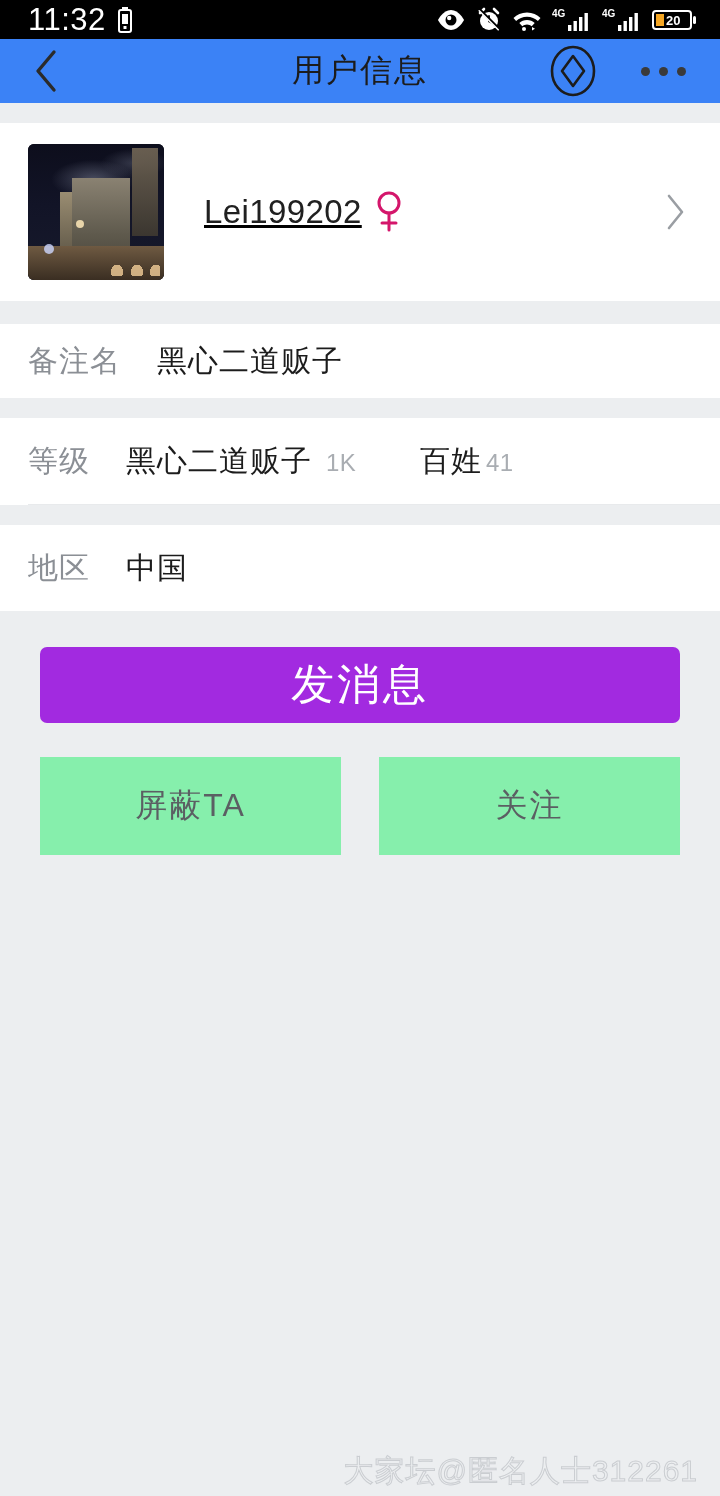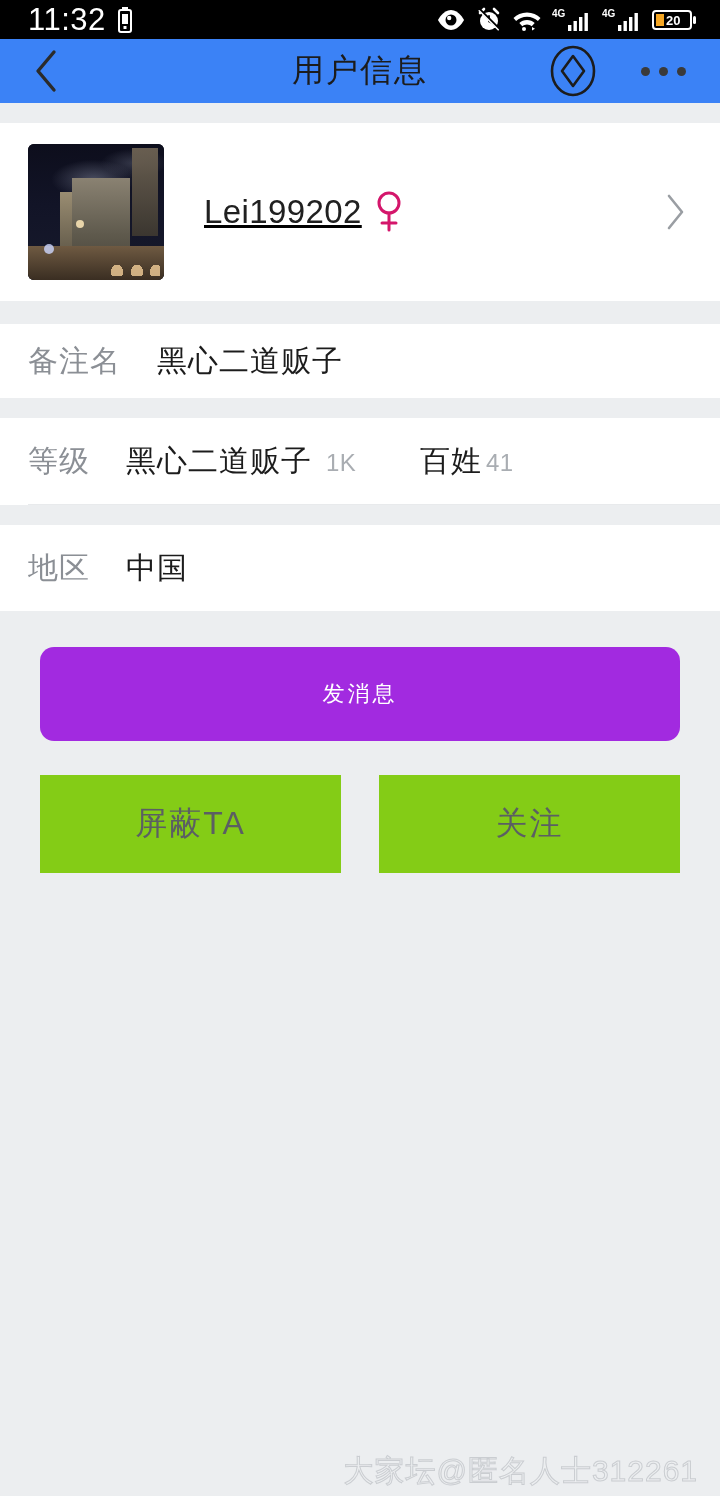"发消息" .btn-primary { border-radius: 14px -> 7px; font-size: 22px -> 43px; height: 94px -> 76px }
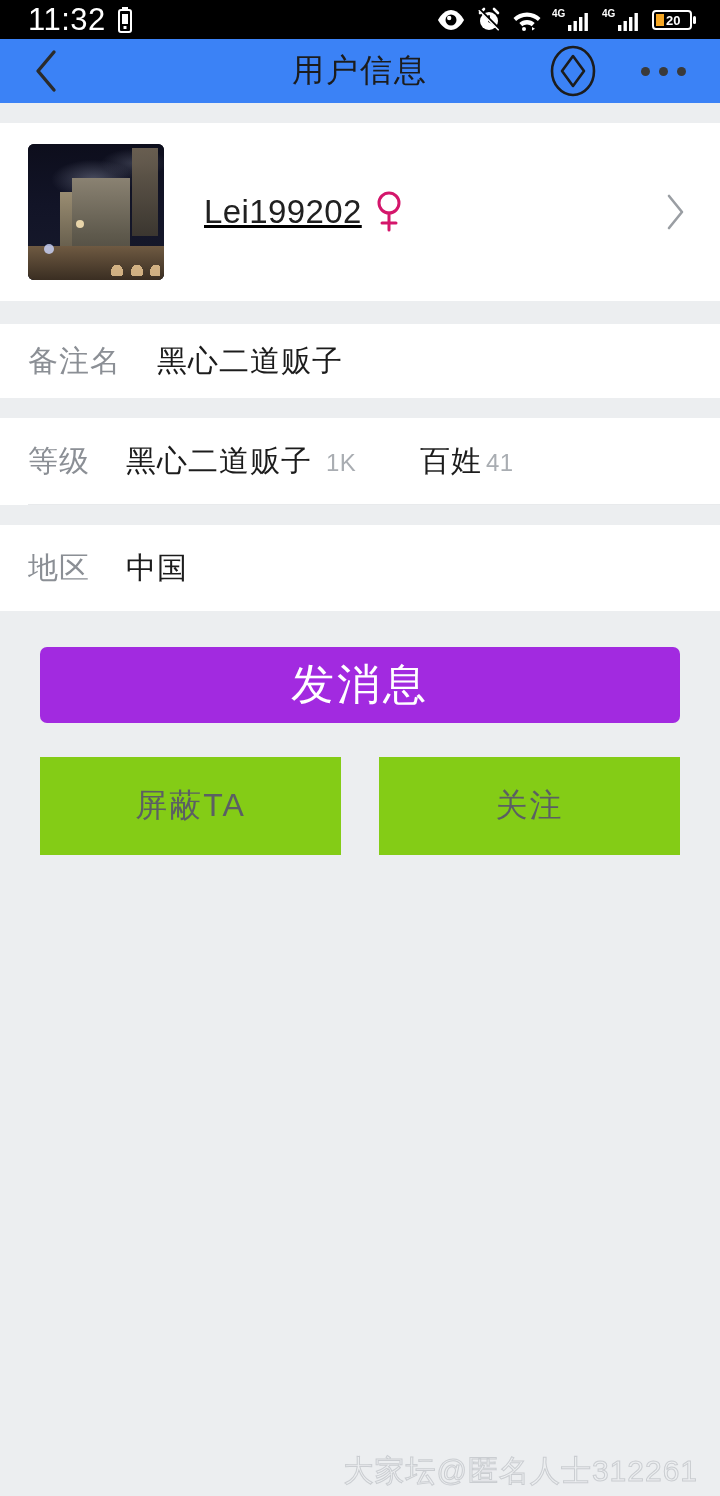"屏蔽TA" .btn-secondary { background: #84cc16 -> #86efac }
